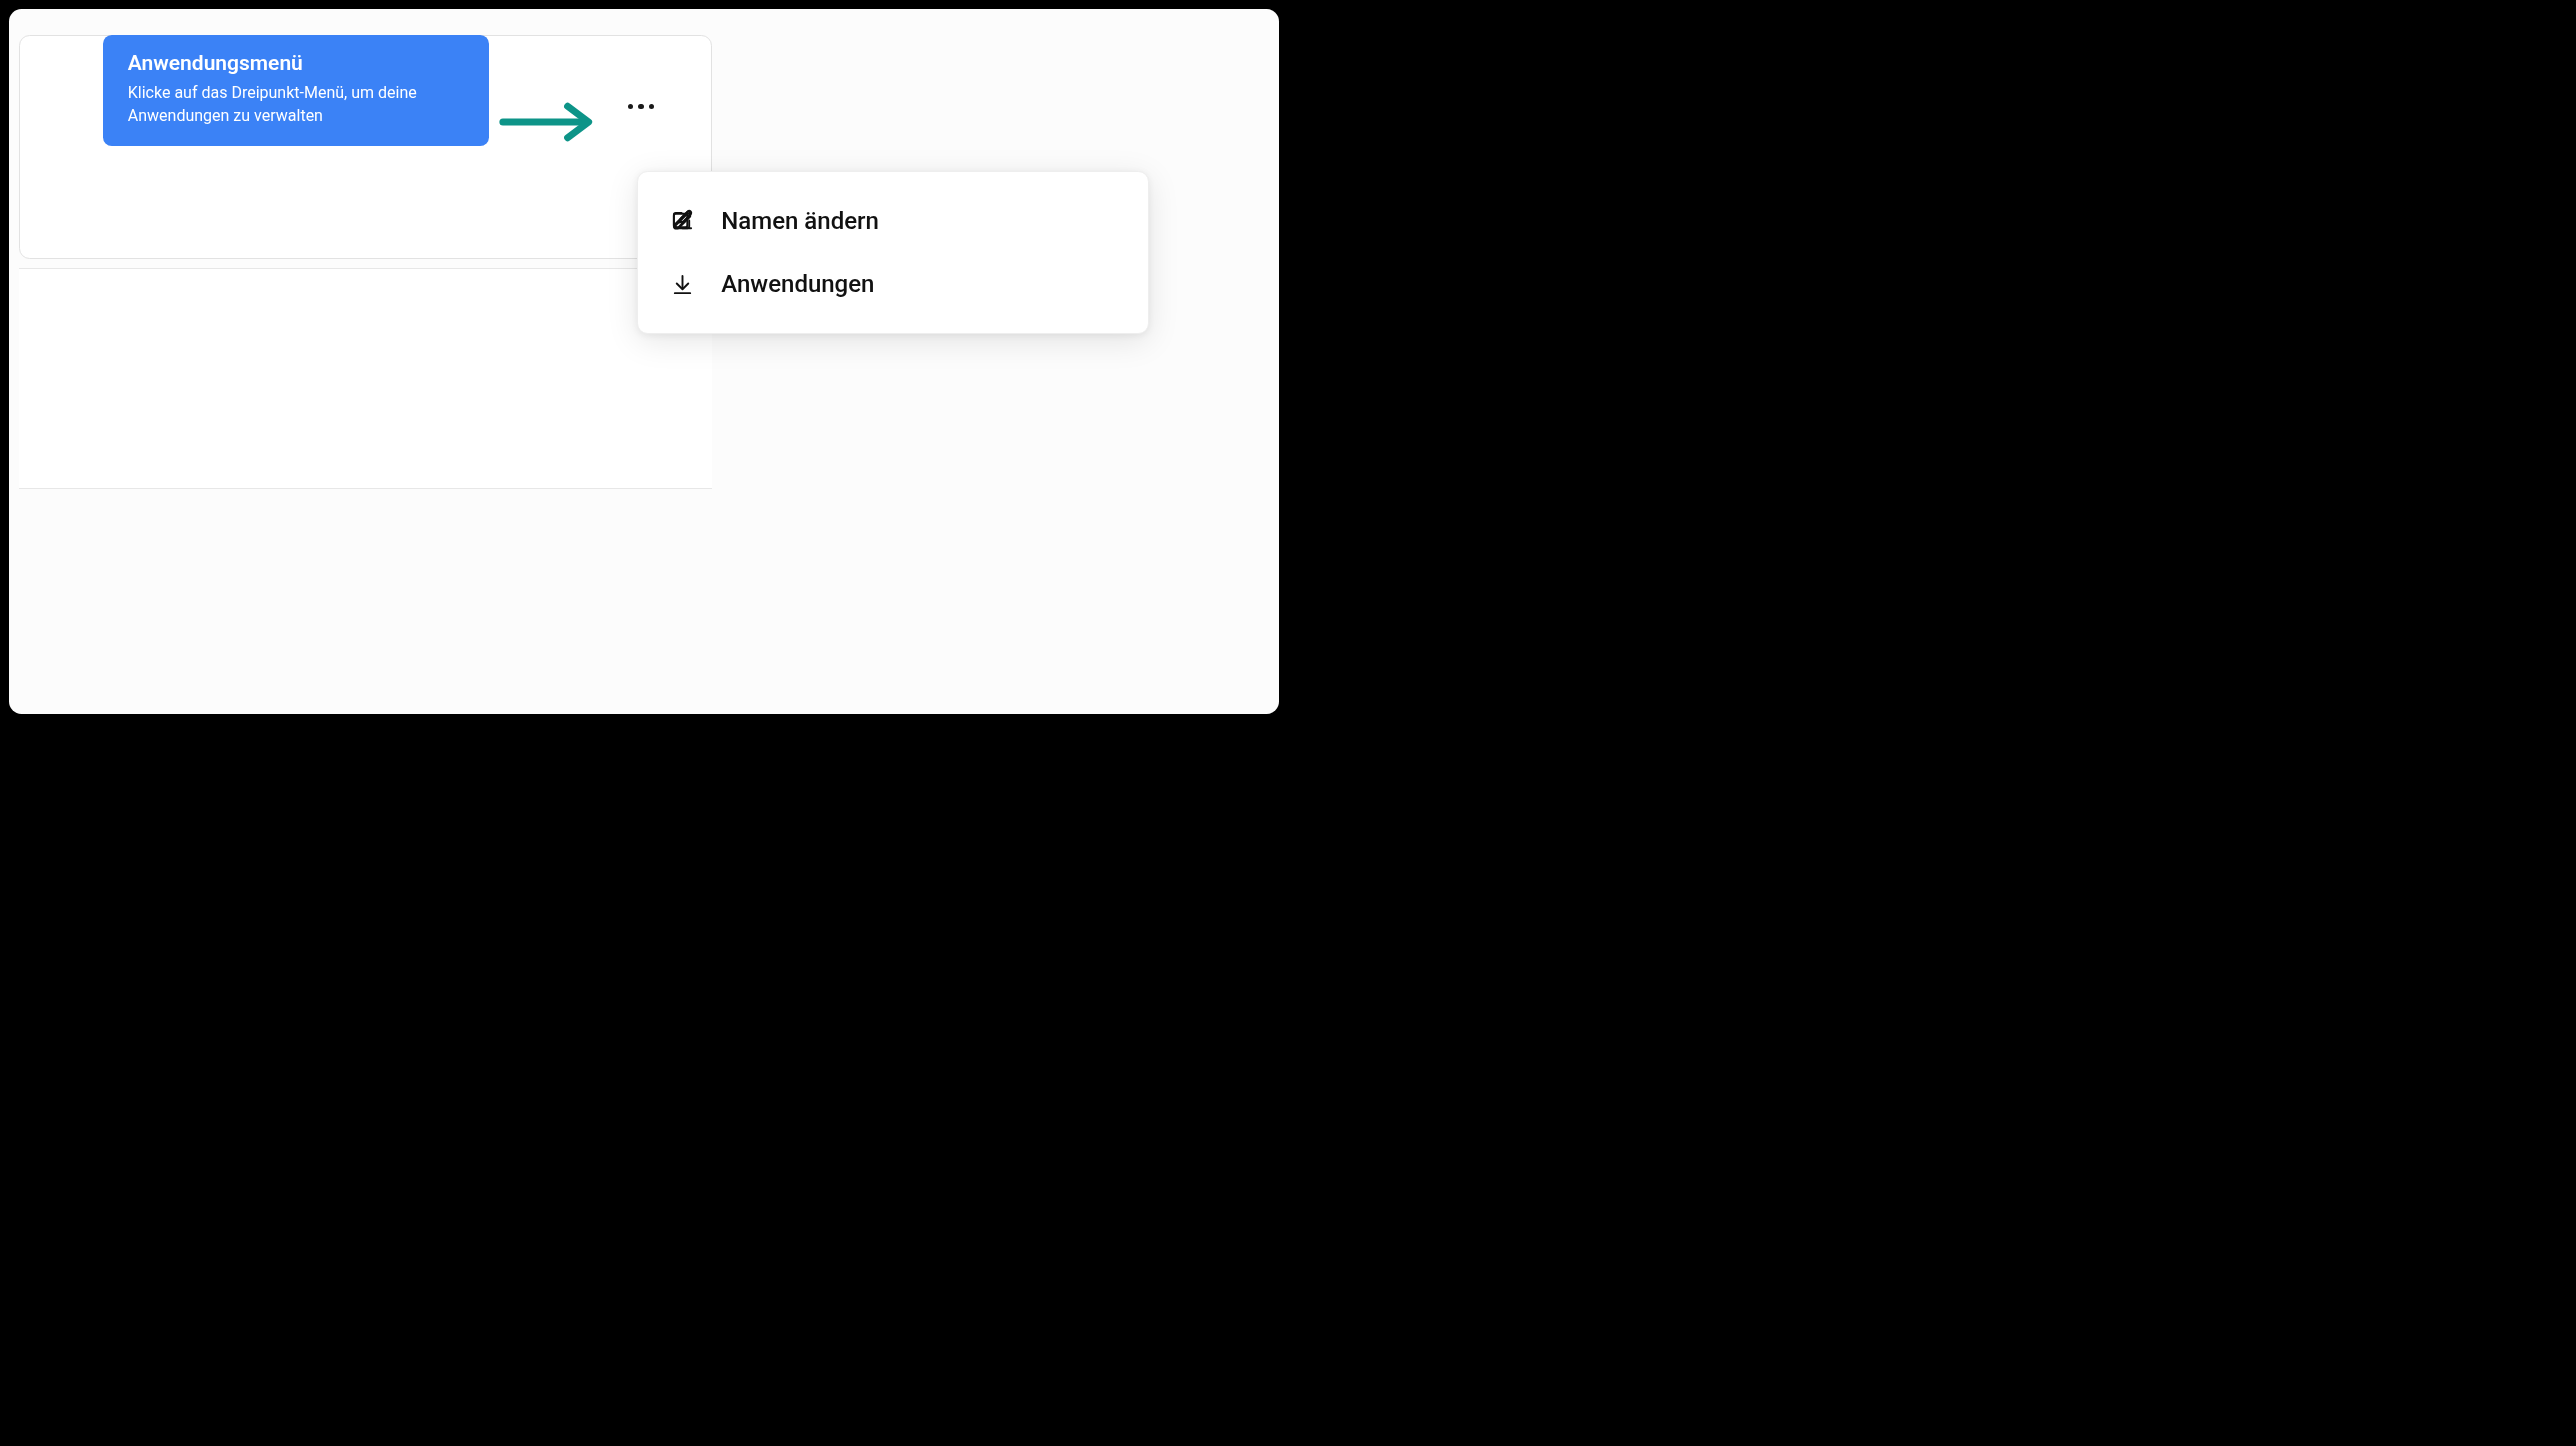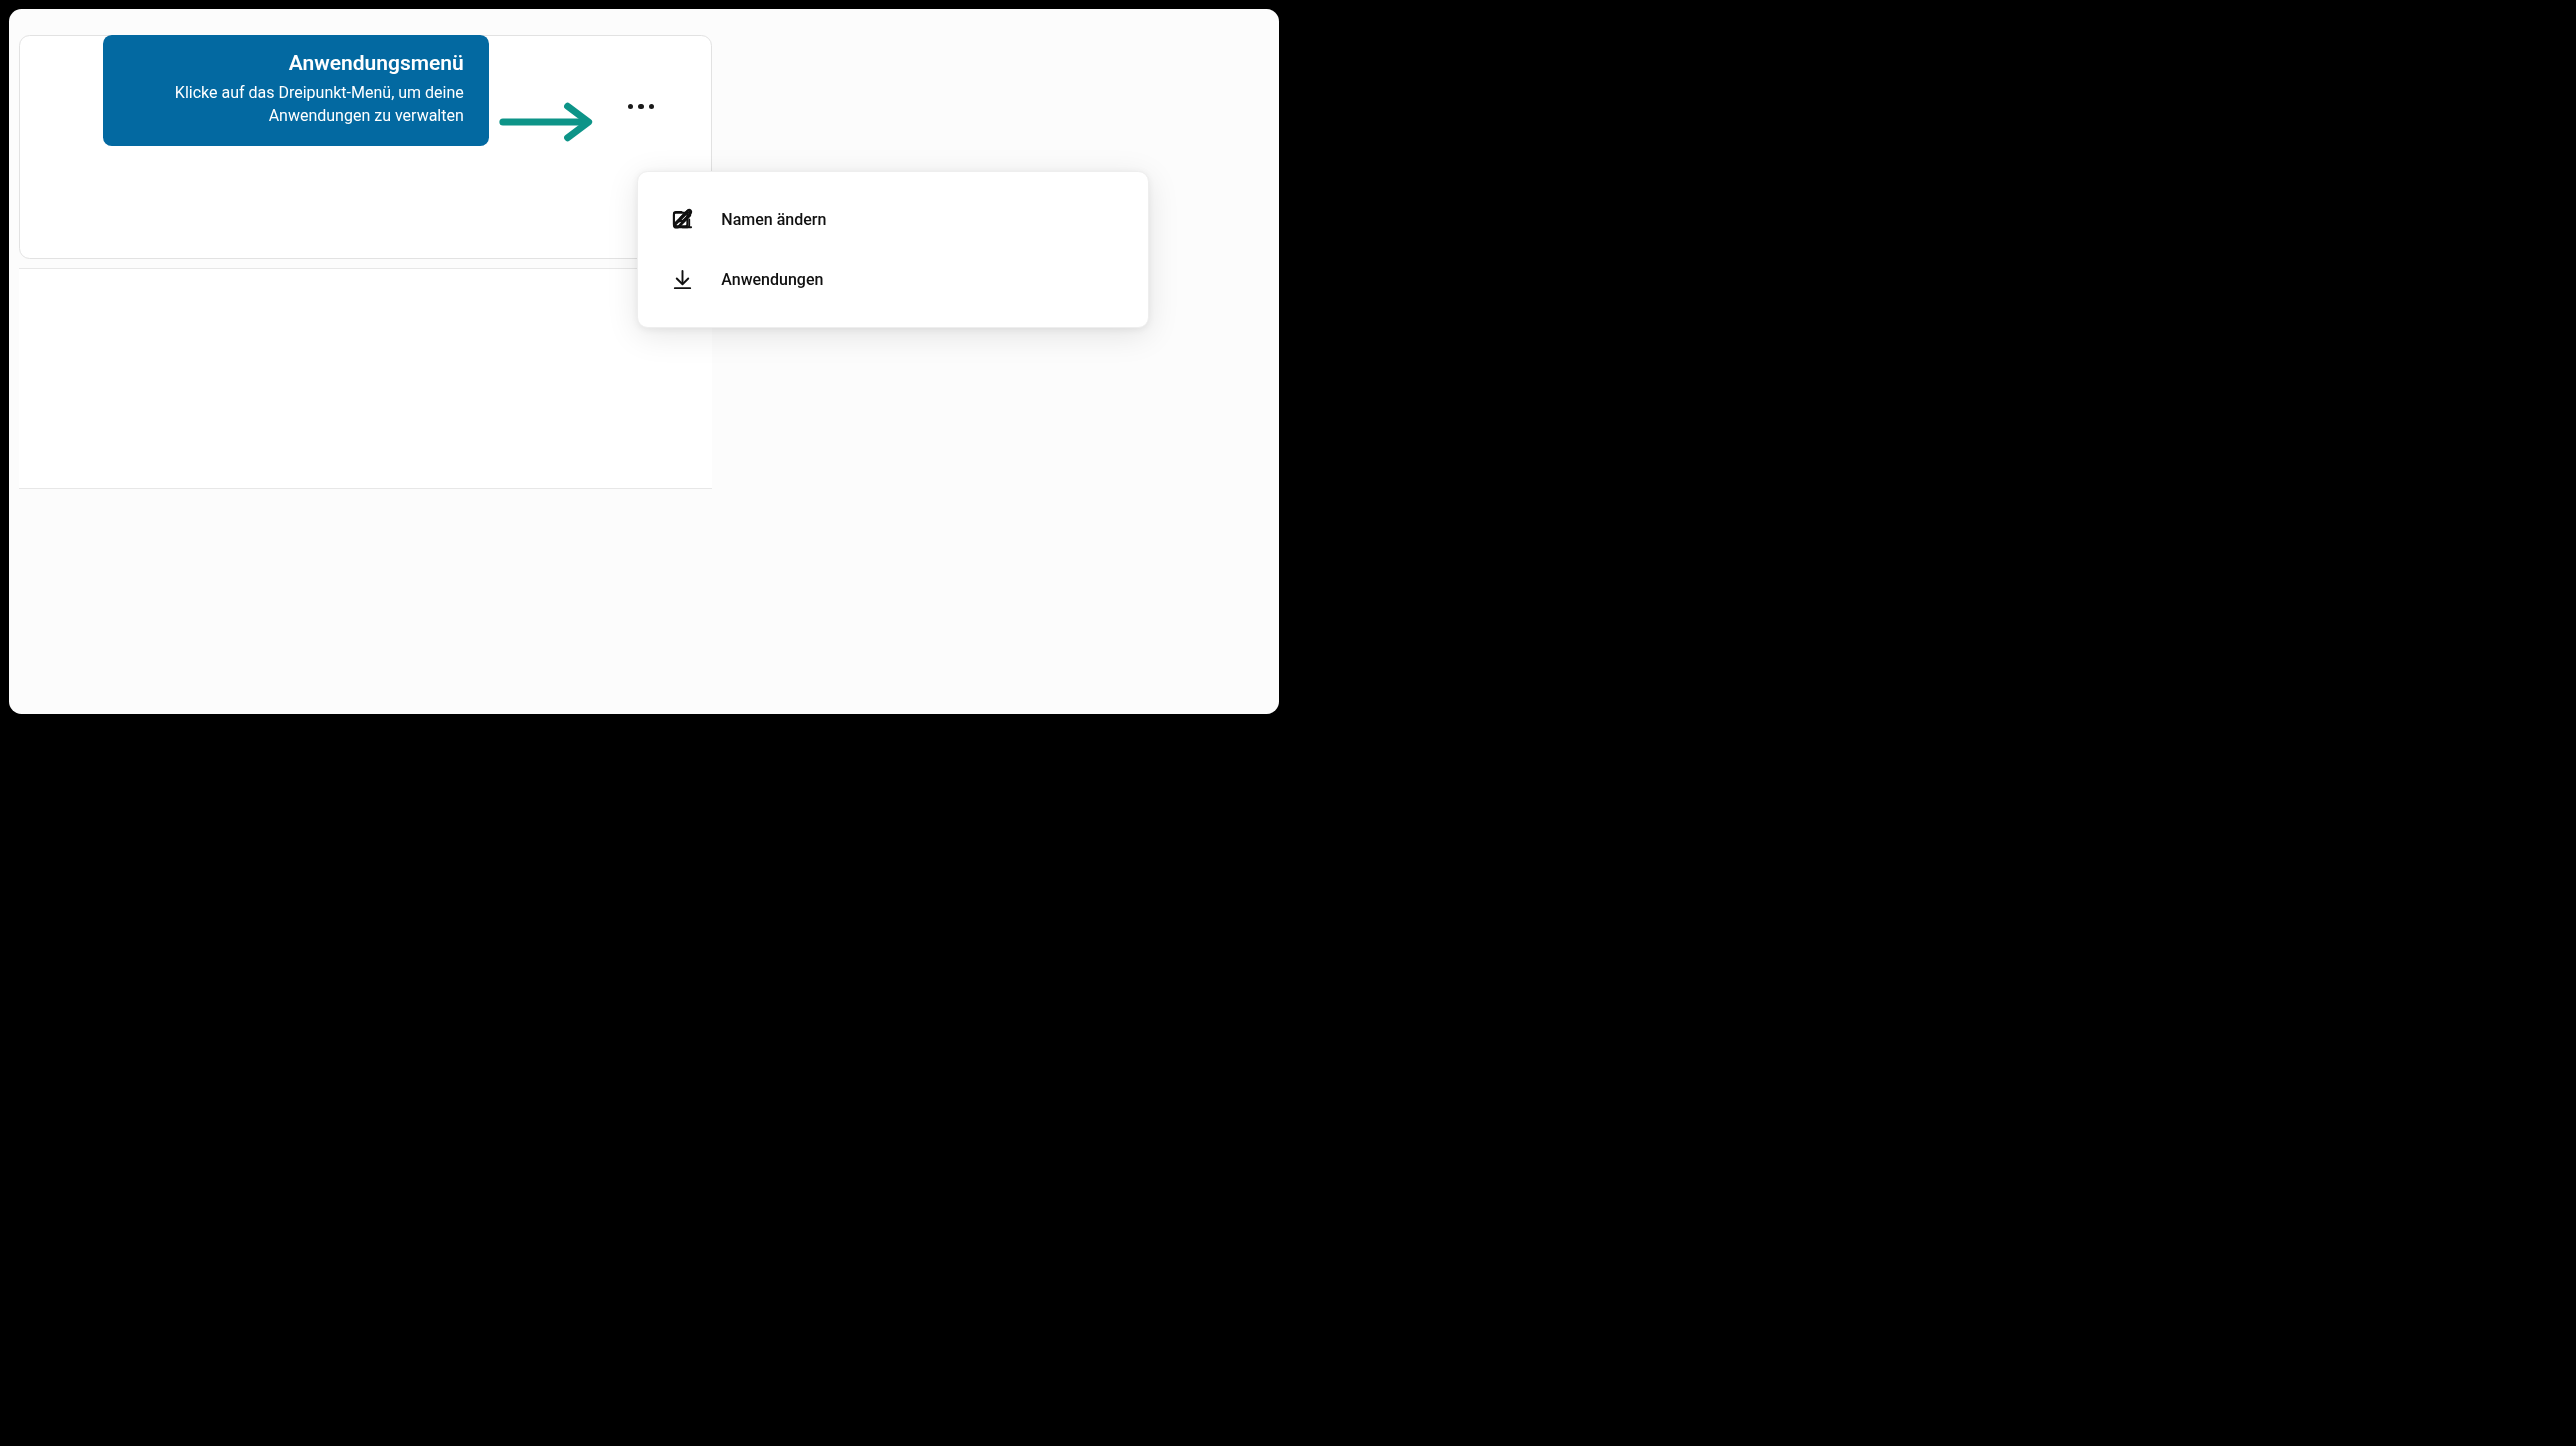"Anwendungsmenü" .tooltip { background: #0369a1 -> #3b82f6; text-align: right -> left }
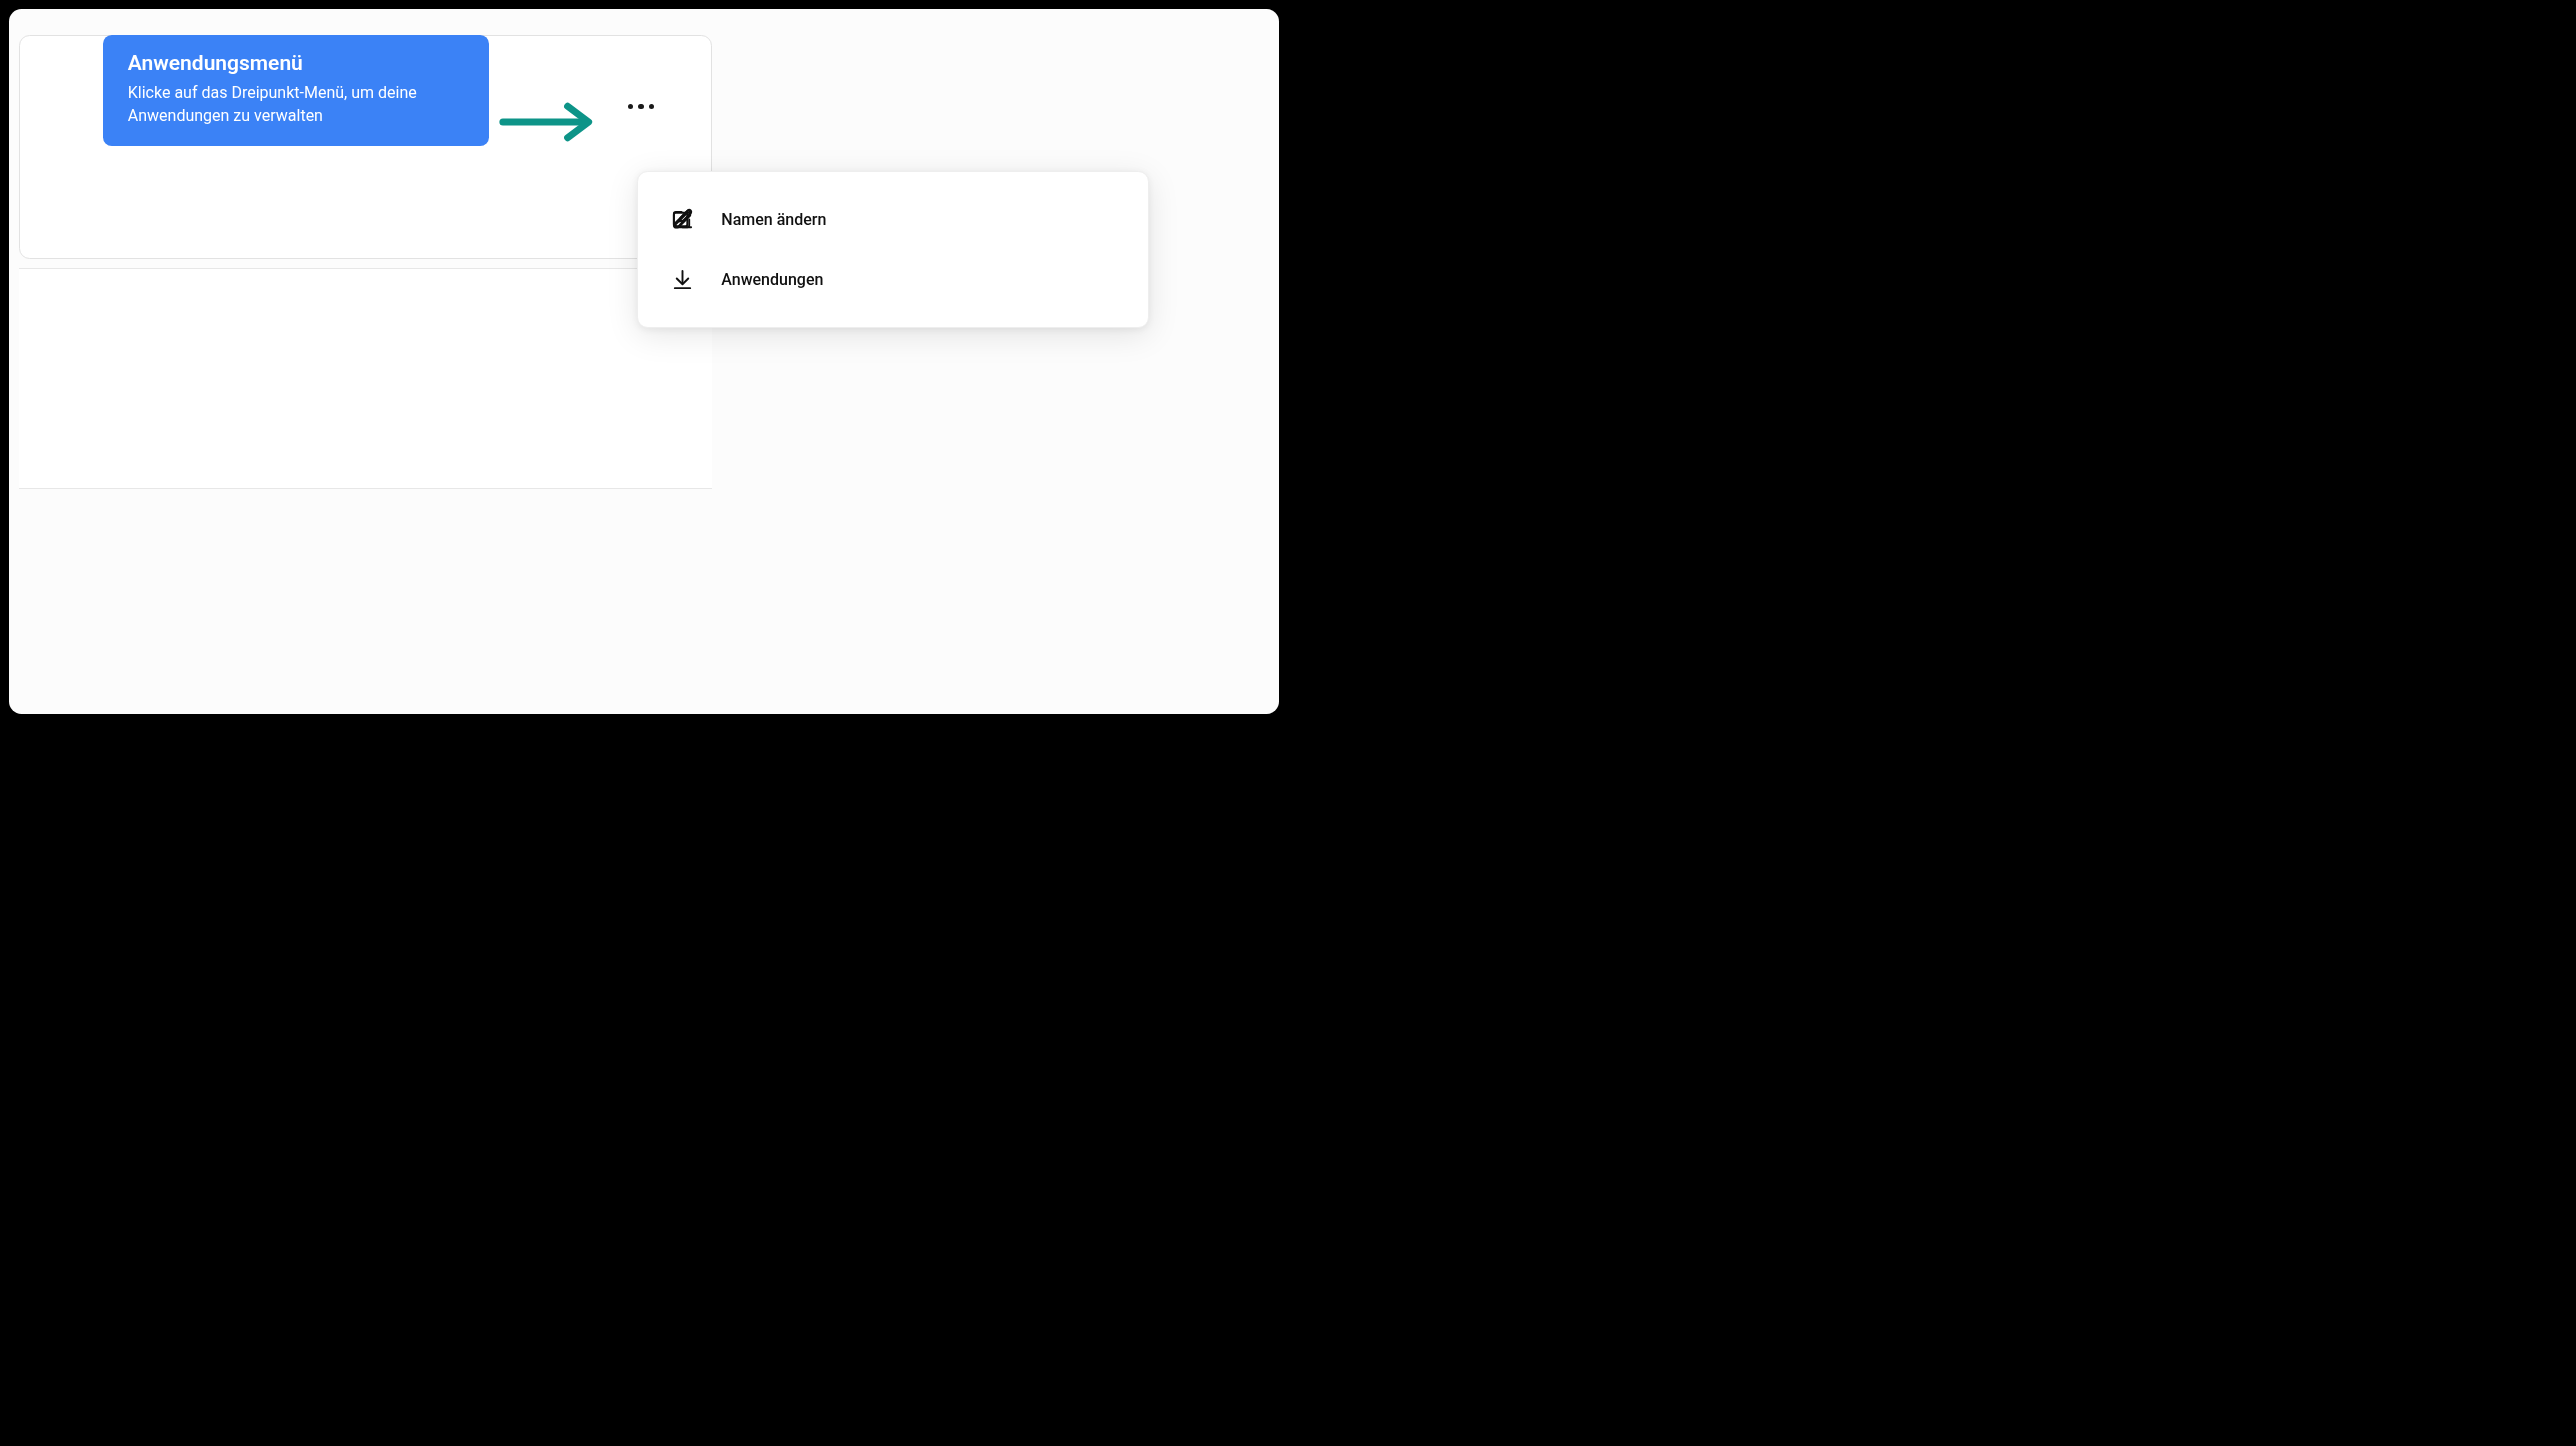"Namen ändern" .dropdown-label { font-size: 16px -> 24px }
